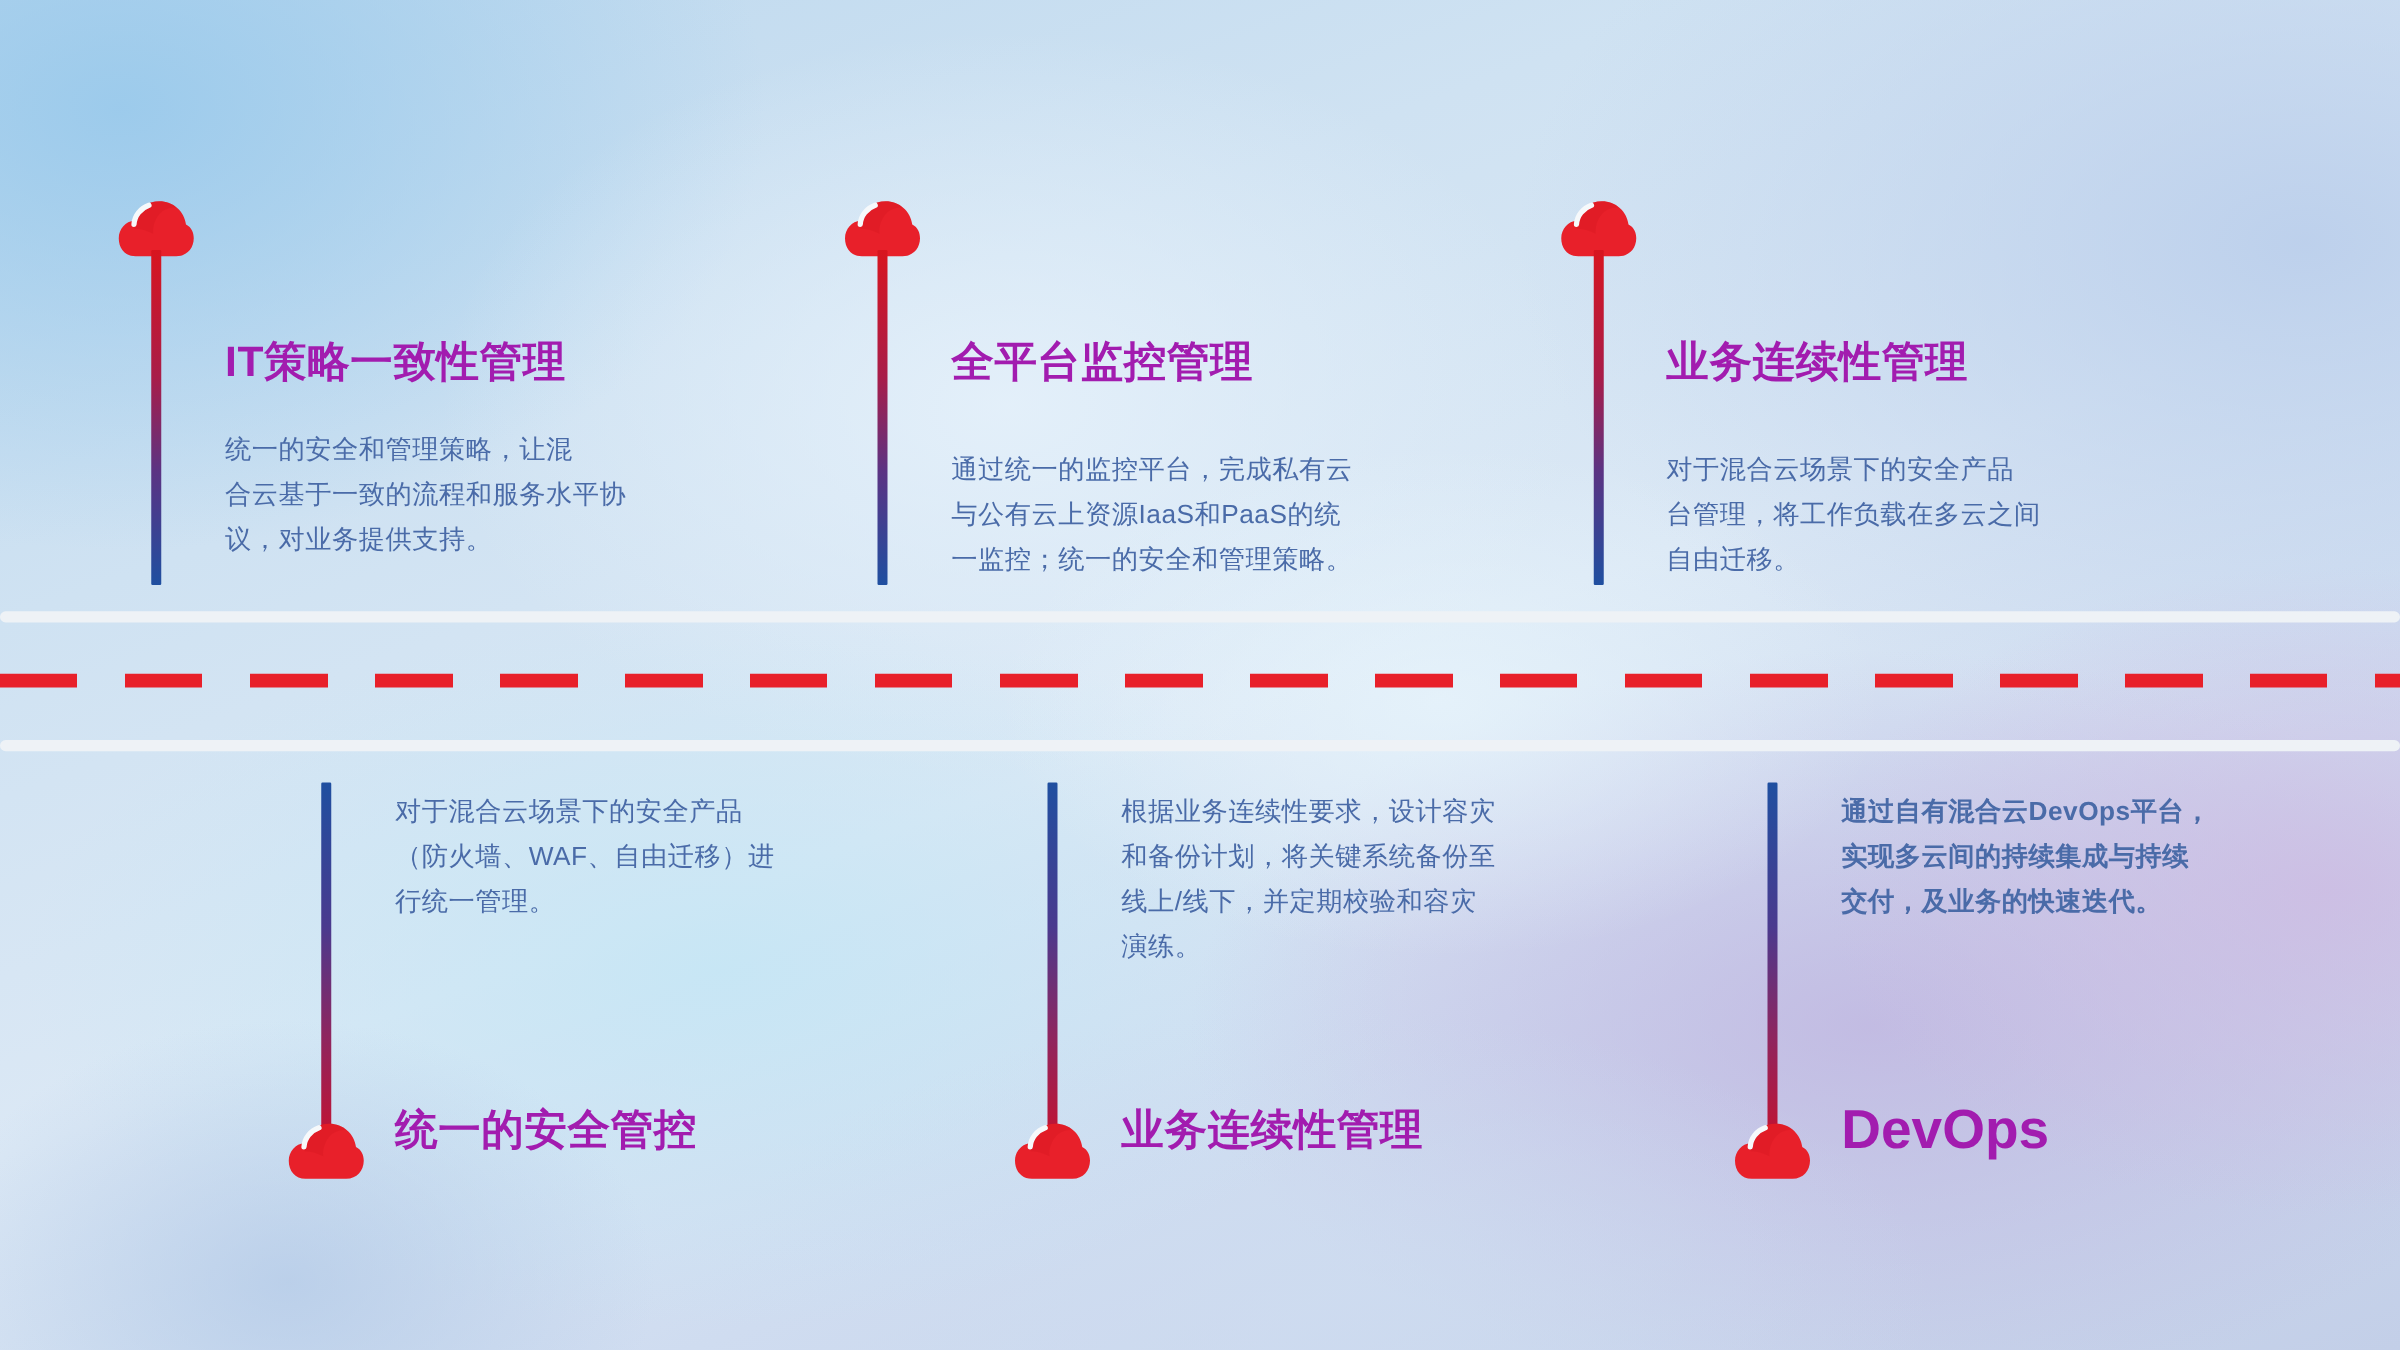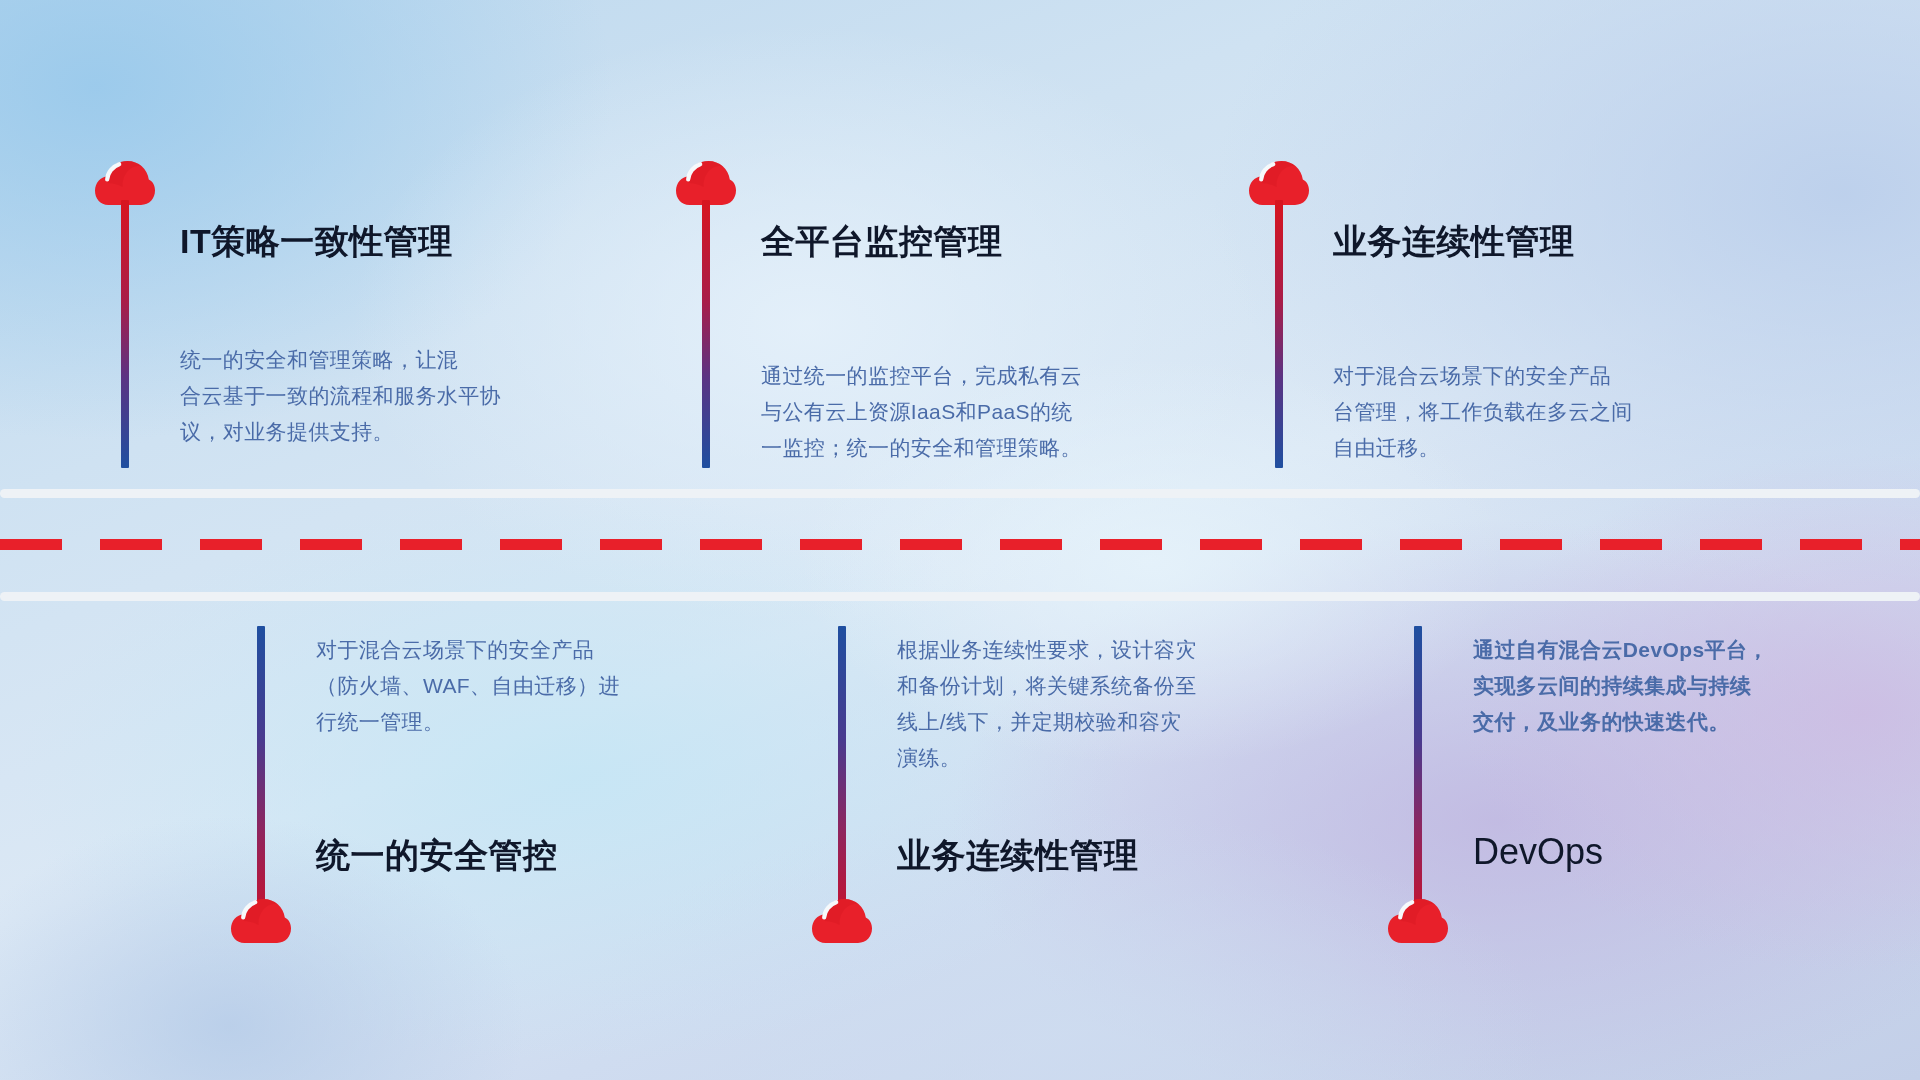"IT策略一致性管理" .title { color: #0f172a -> #a21caf; margin-top: none -> 48px }
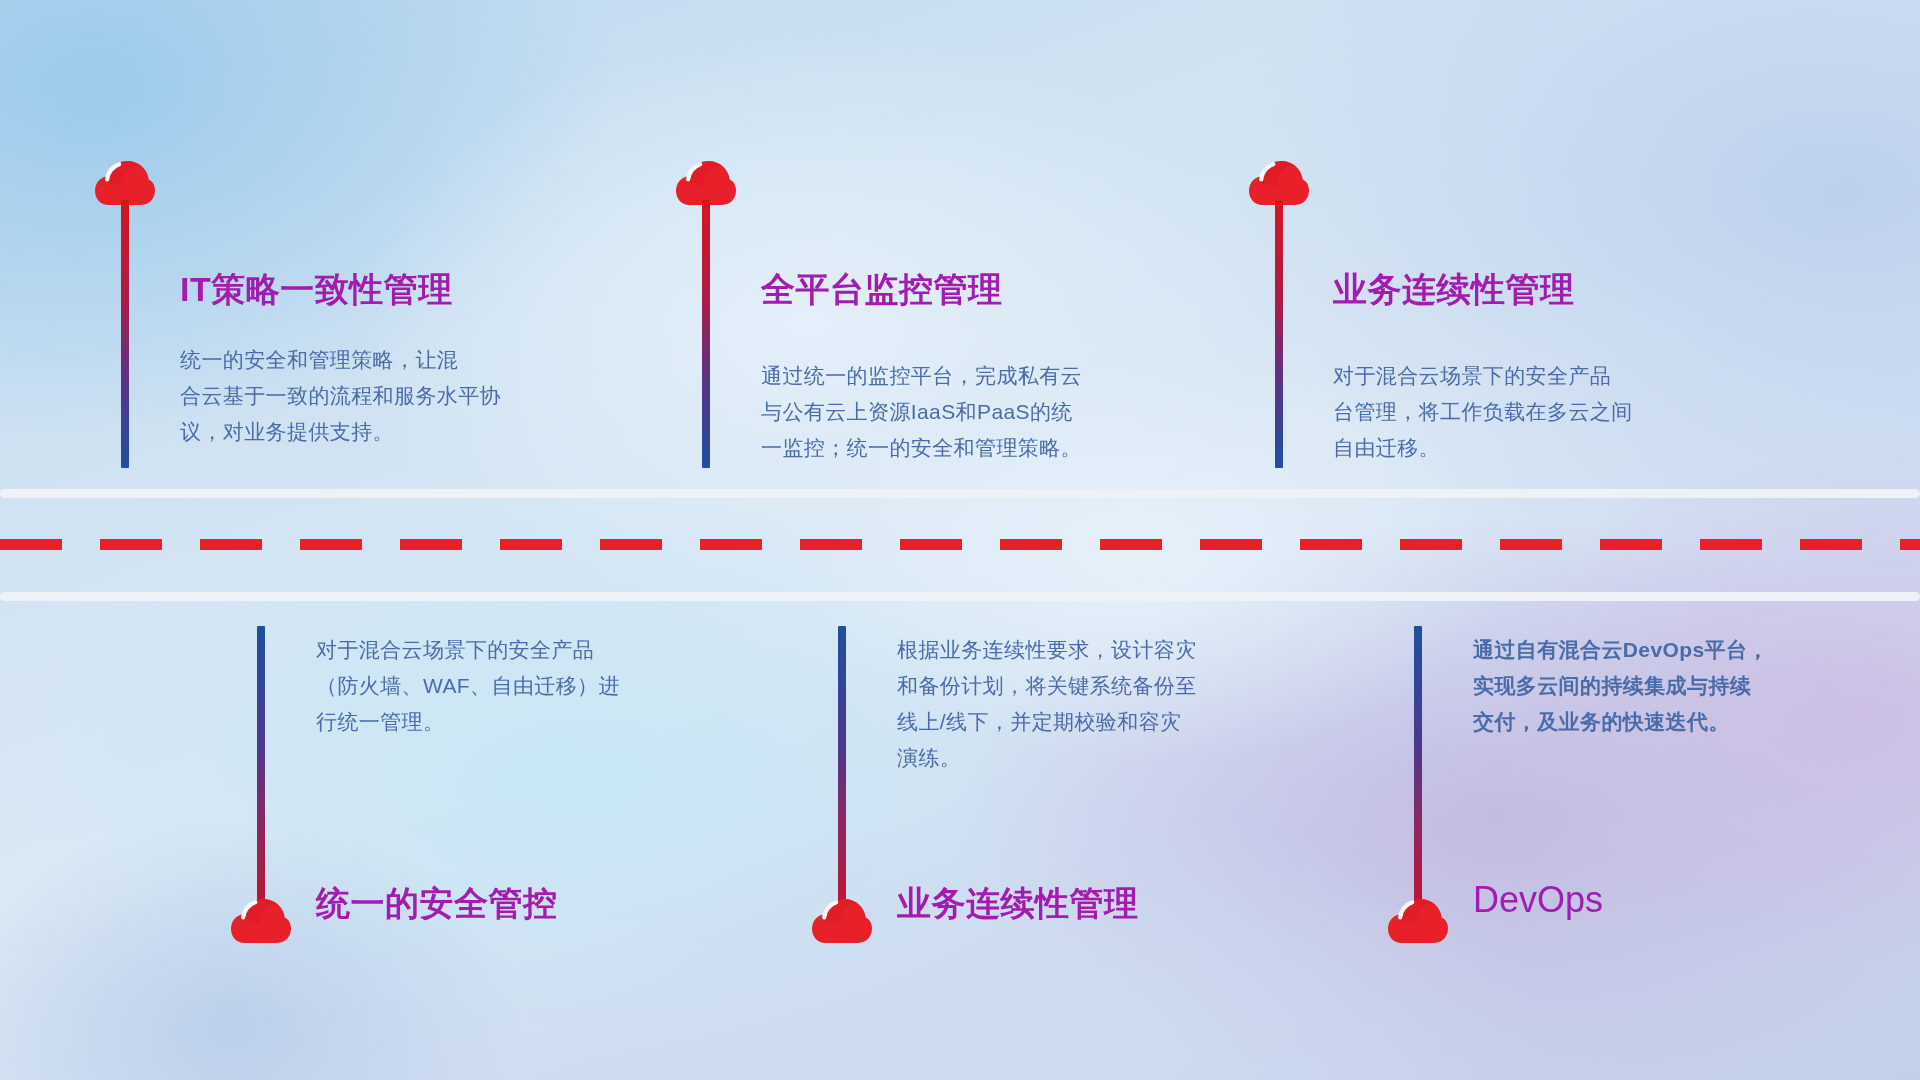"DevOps" .title-latin { font-size: 36px -> 44px; font-weight: 400 -> 700 }
